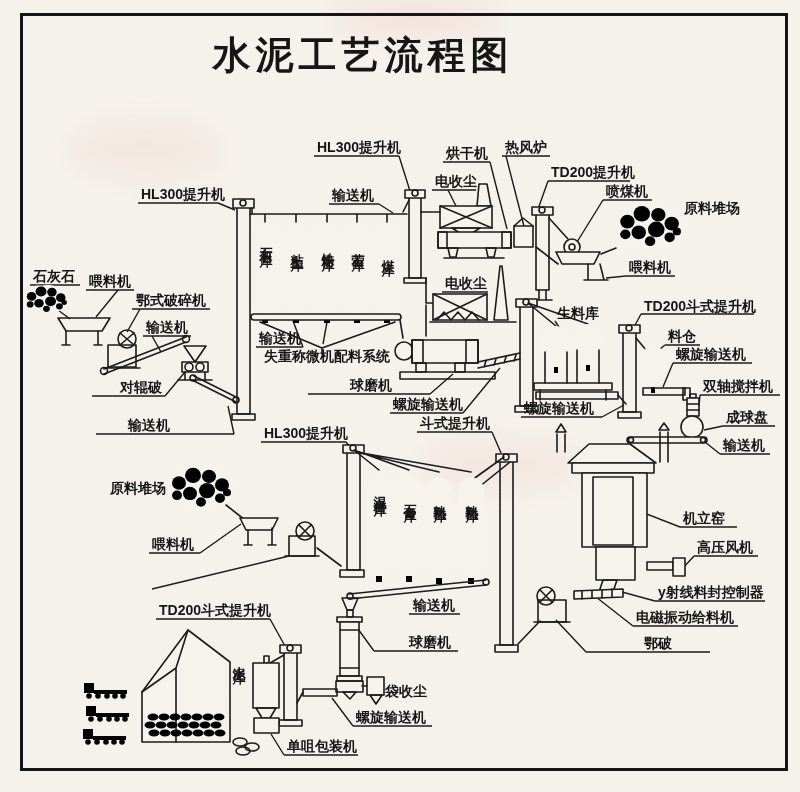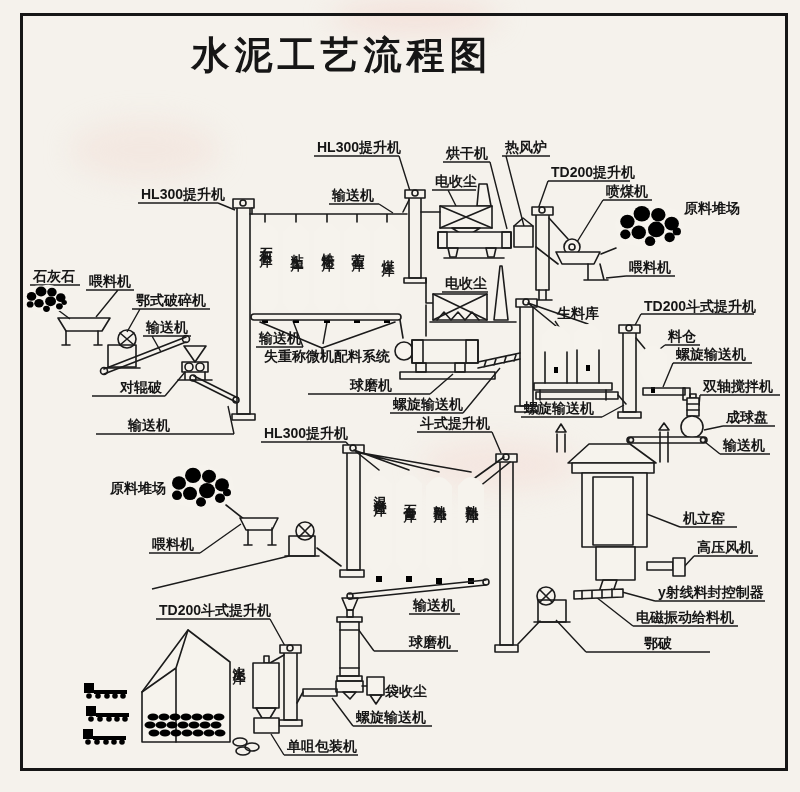"水泥工艺流程图" .title { padding-left: none -> 21px }
